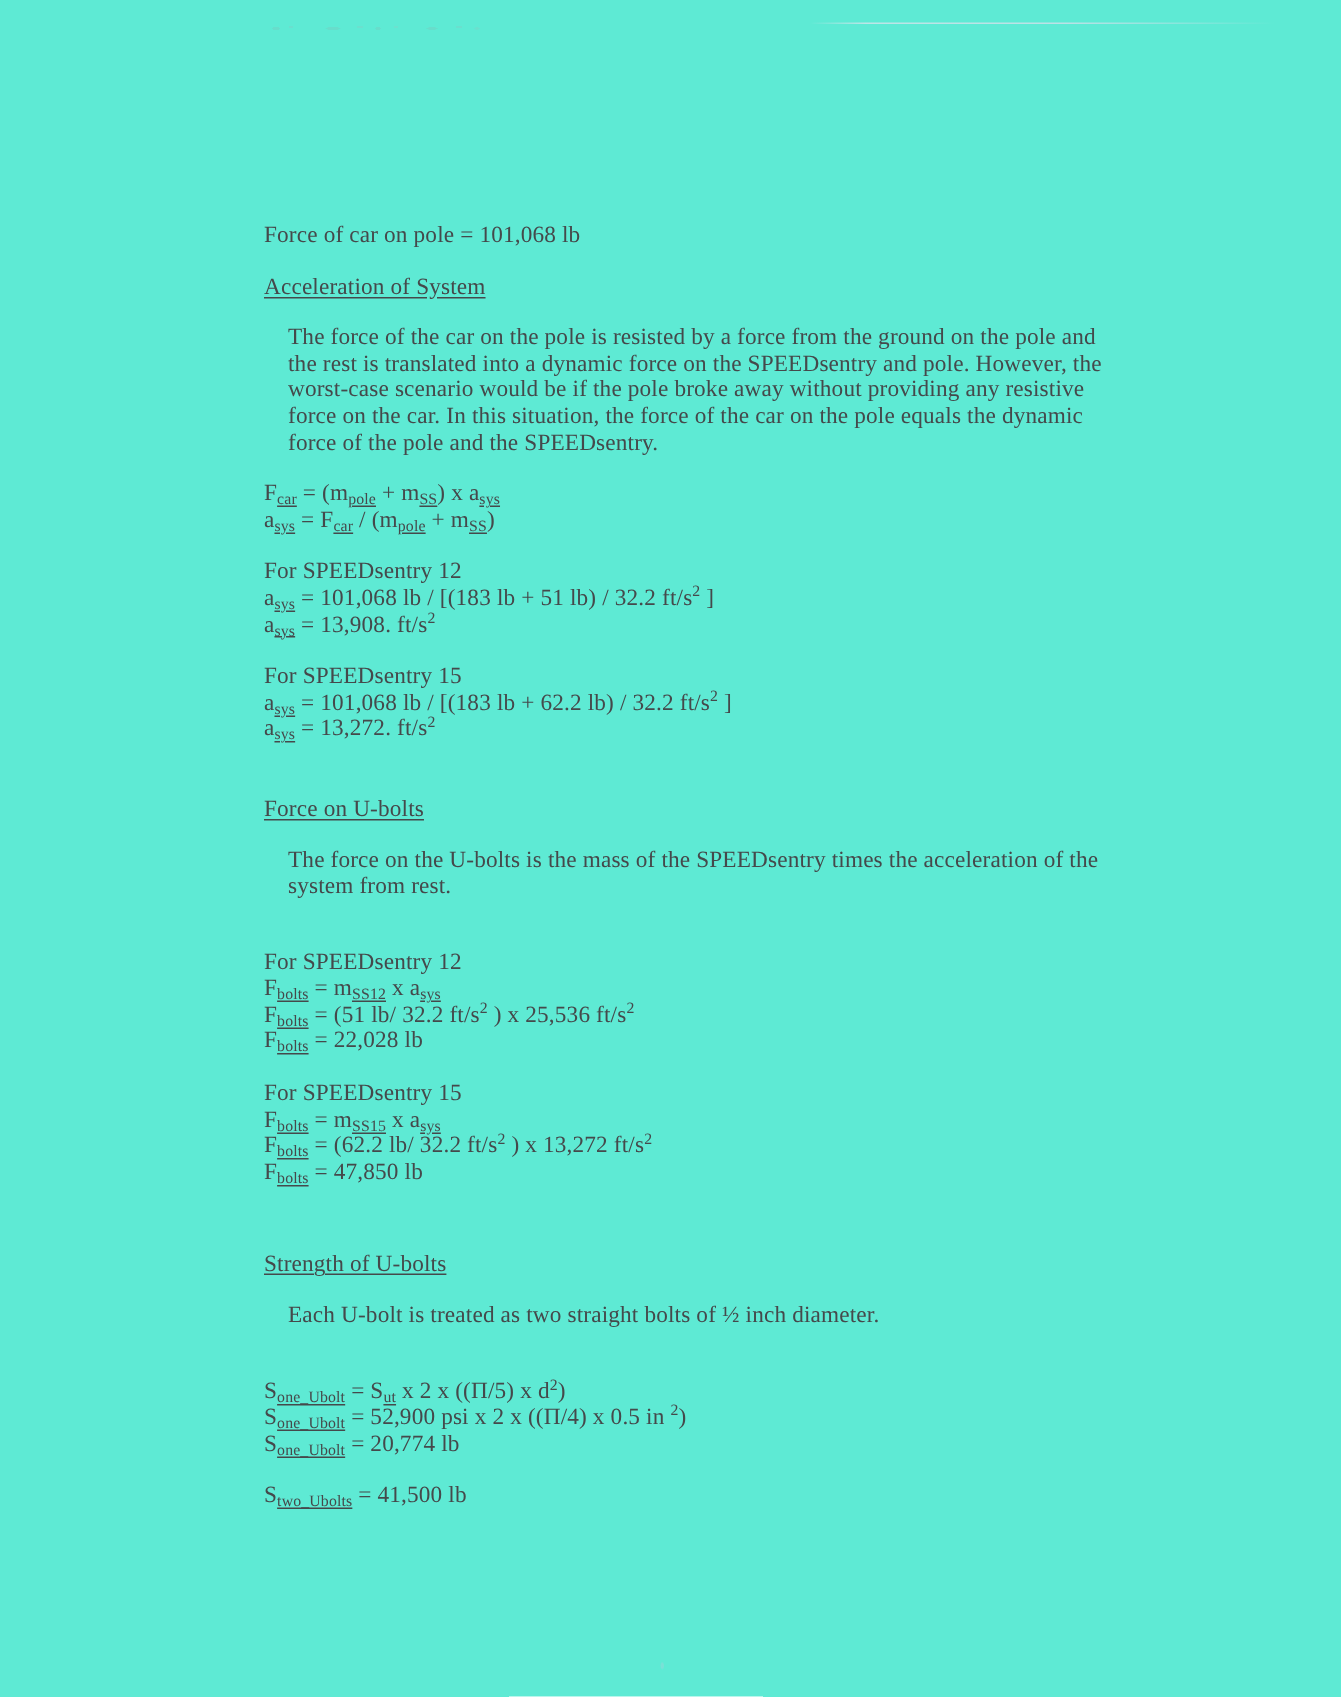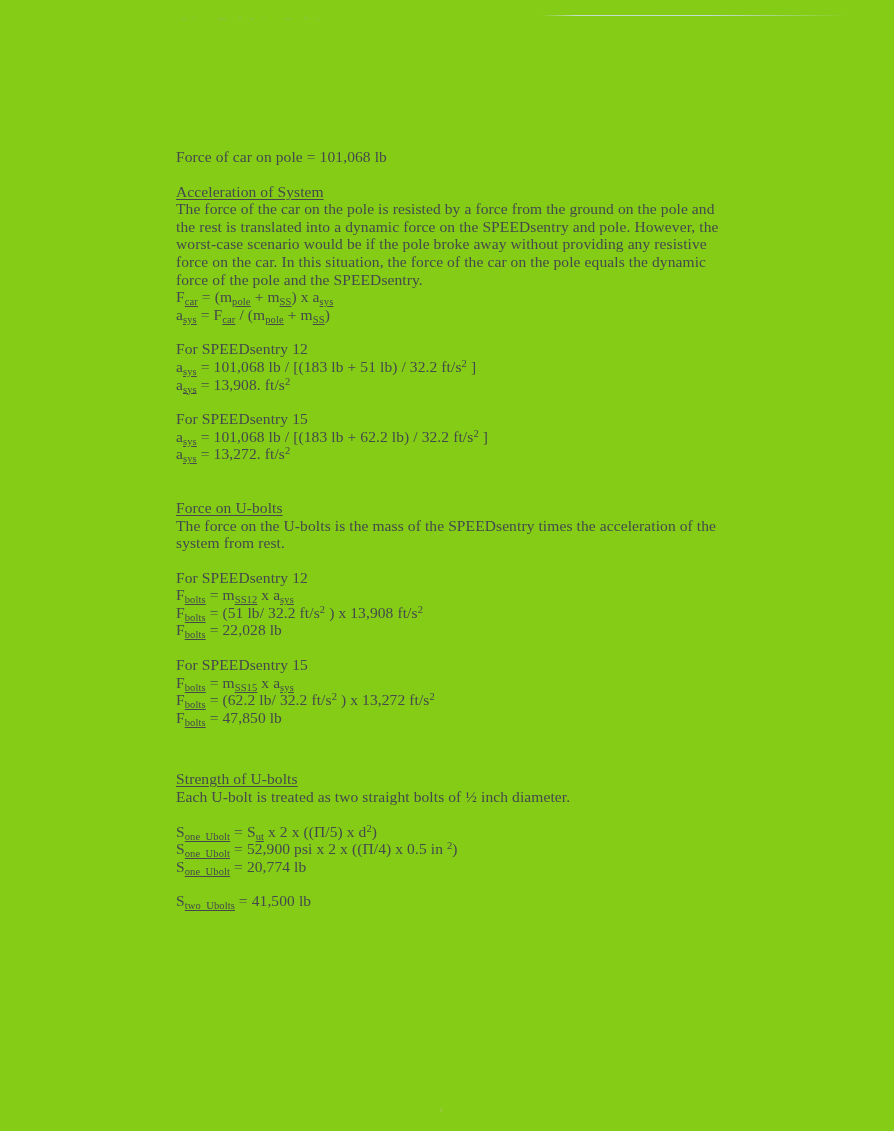"Force of car on pole" .page { background: #84cc16 -> #5eead4 }
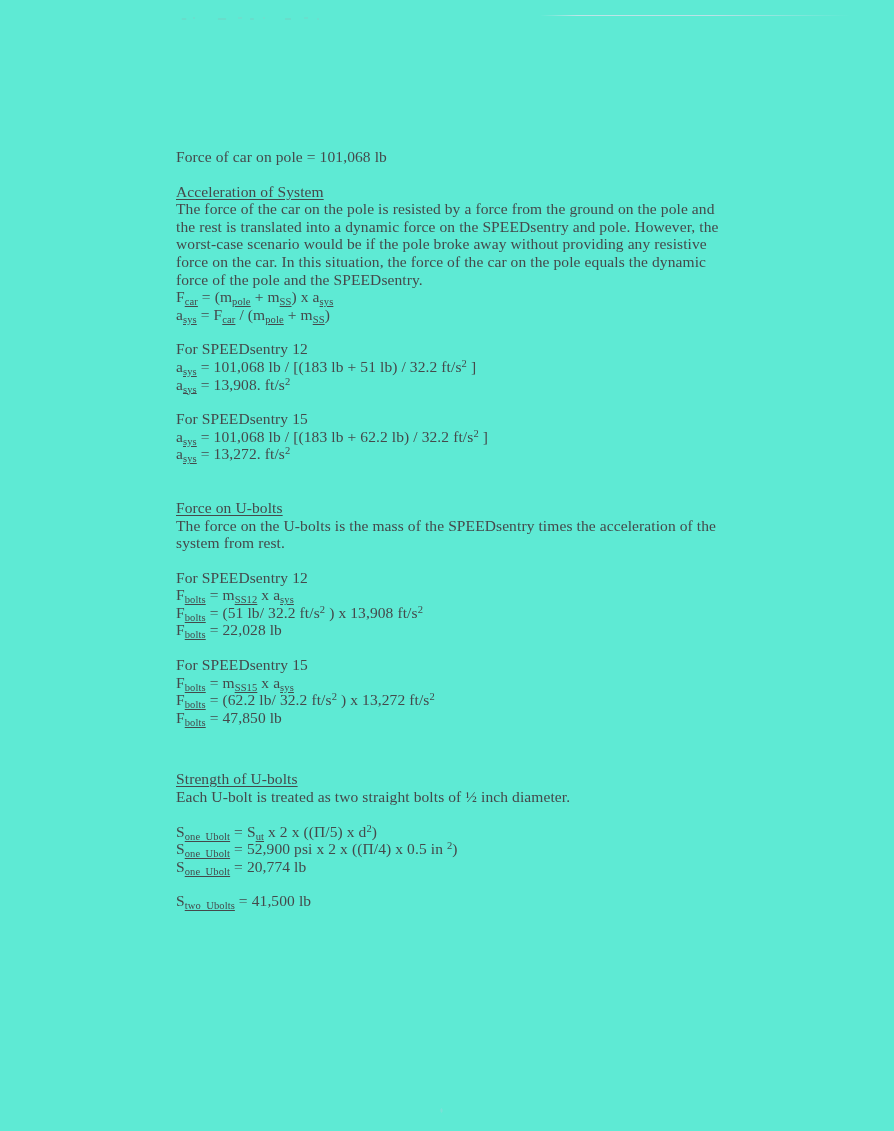"The force of the car" .para { margin: 0 -> 16px }
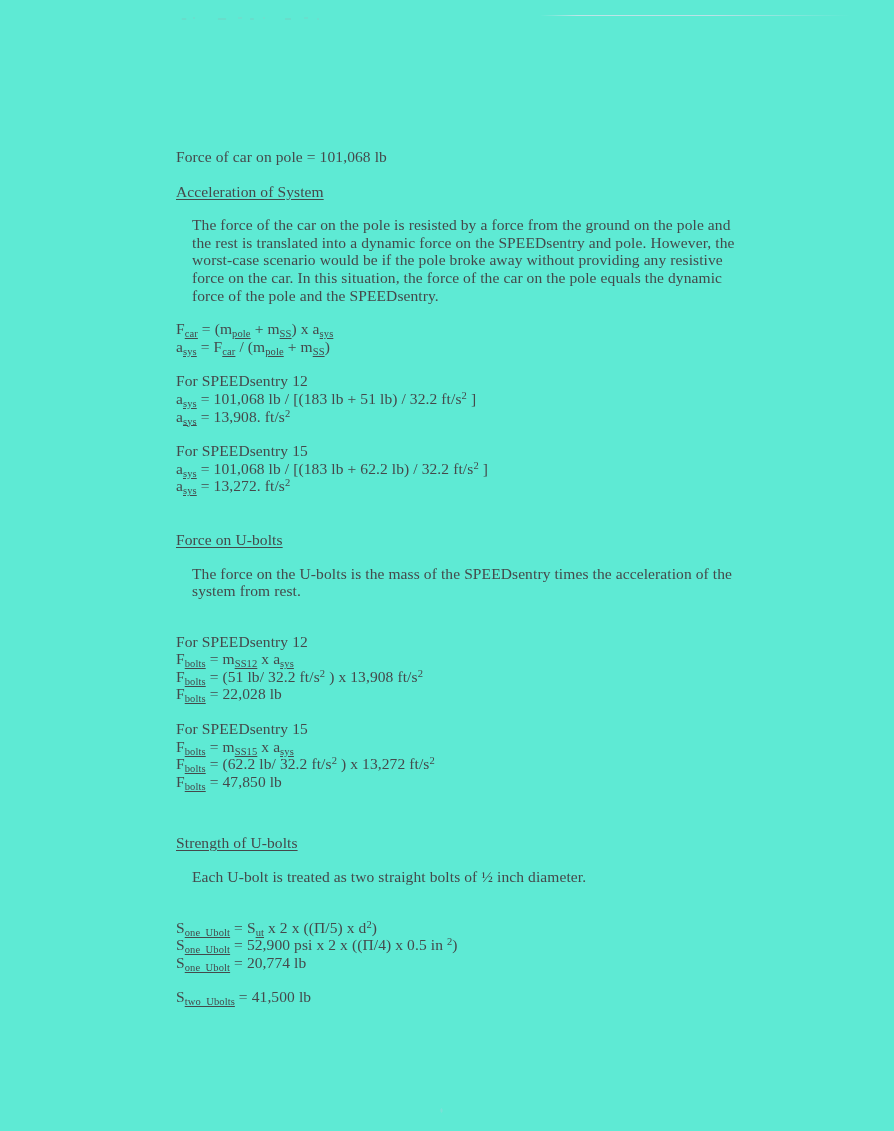") x 13,908 ft/s" span { text: 13,908 -> 25,536 }
